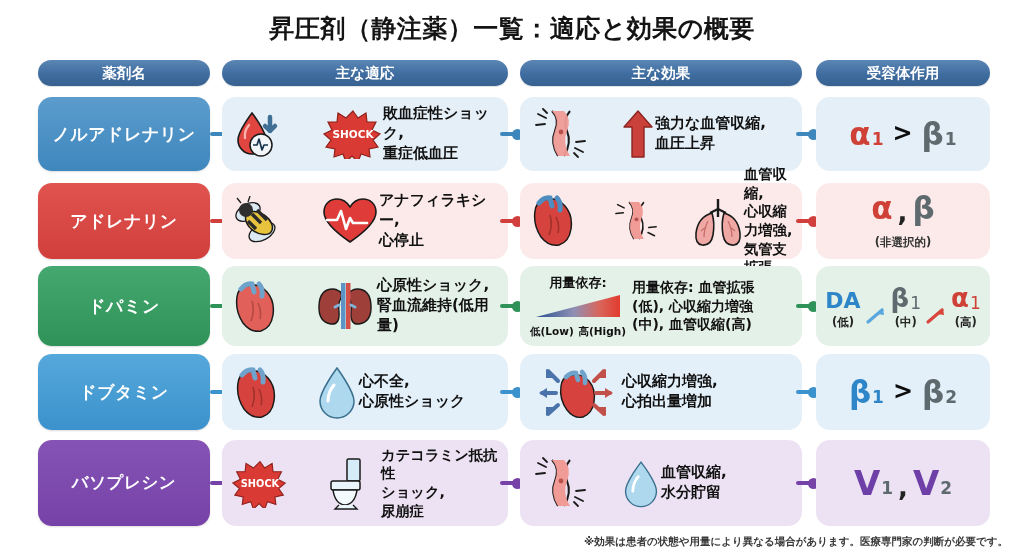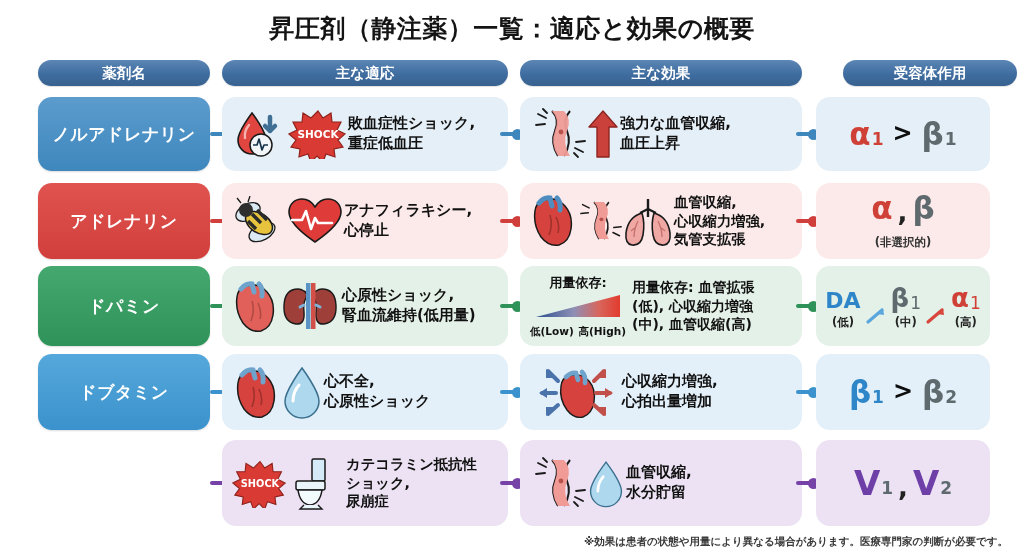"受容体作用" .hdr.c4 { left: 843px -> 816px }
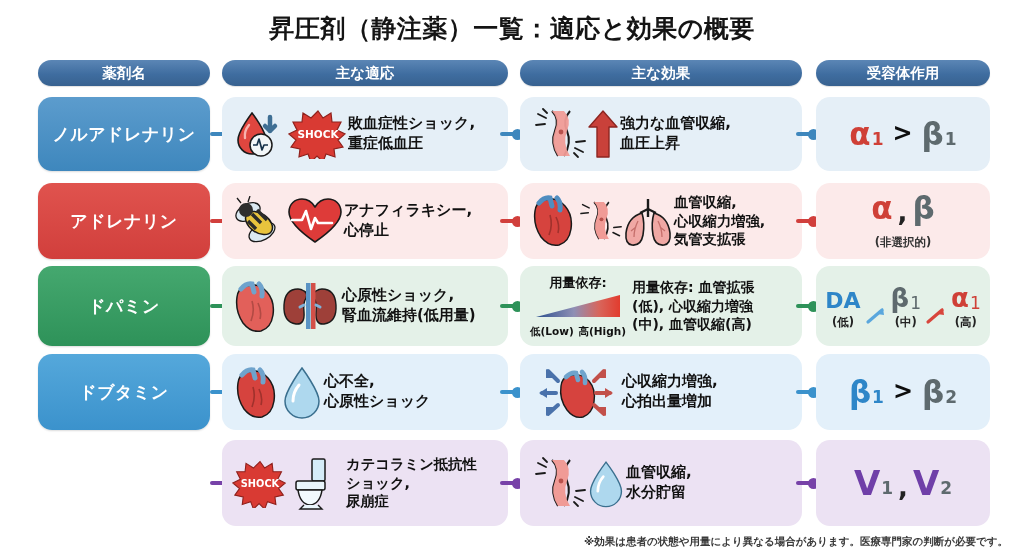"SHOCK" .icons { gap: none -> 35px }
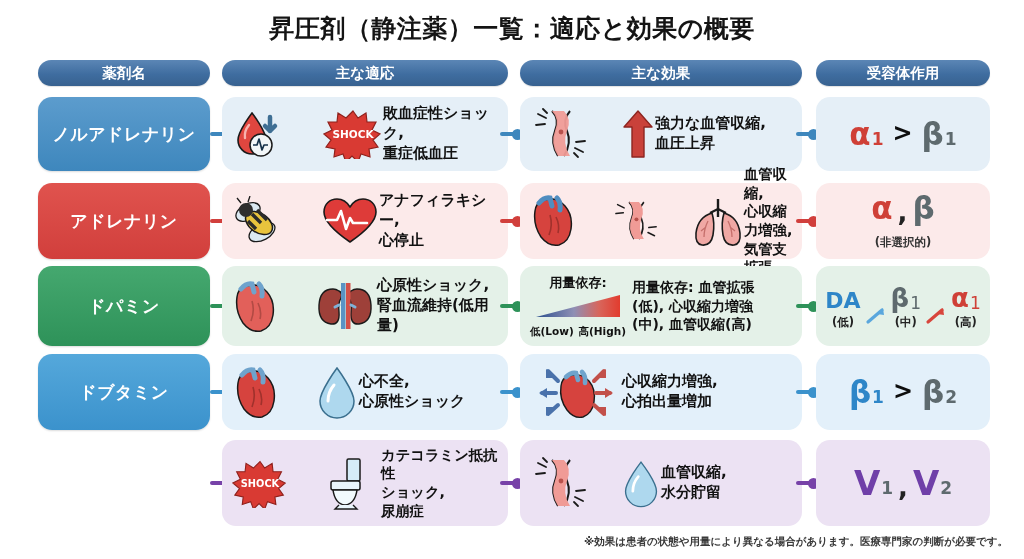"バソプレシン" div.drug { html: none -> <div>バソプレシン</div> }
